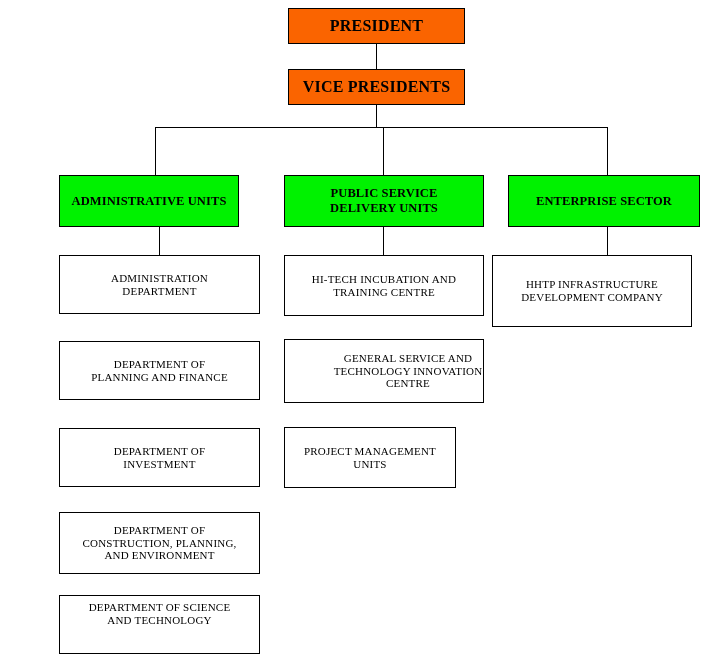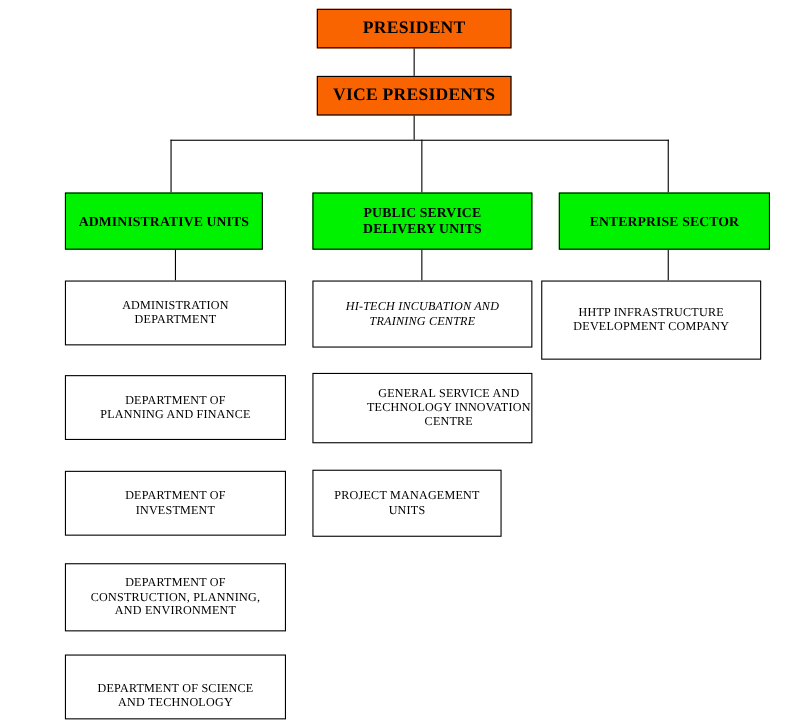"HI-TECH INCUBATION AND" div.node { font-style: italic -> none }
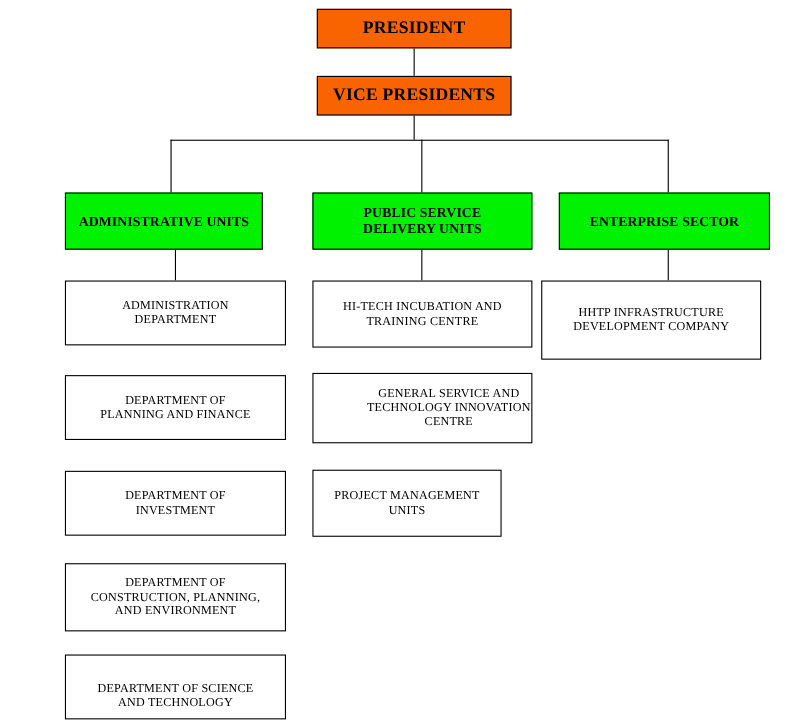"DEPARTMENT OF SCIENCE" .node.top-aligned { padding-top: 24px -> 5px }
